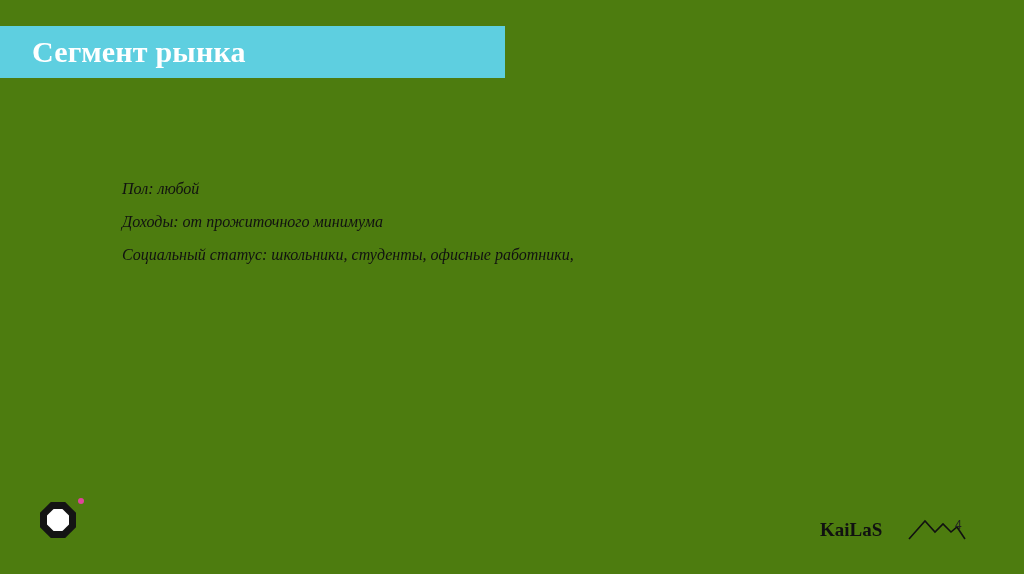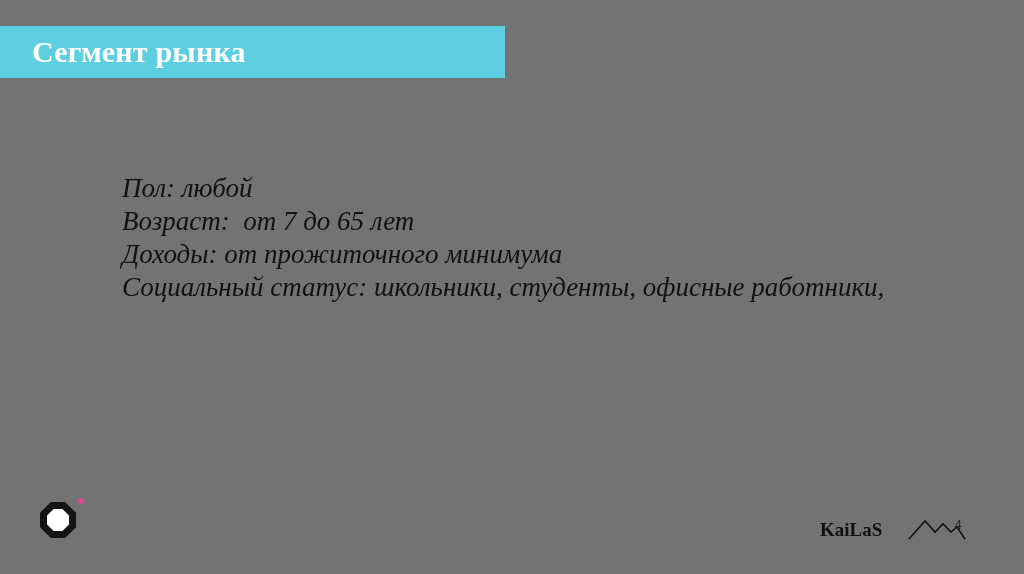"Сегмент рынка" .slide { background: #737373 -> #4d7c0f }
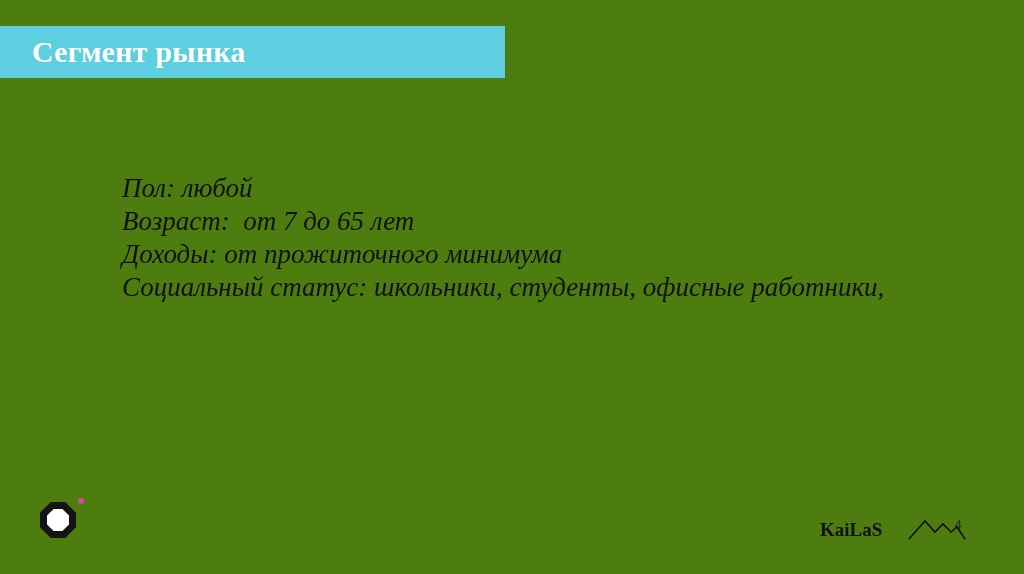"Пол: любой" .body-line { font-size: 27px -> 16px }
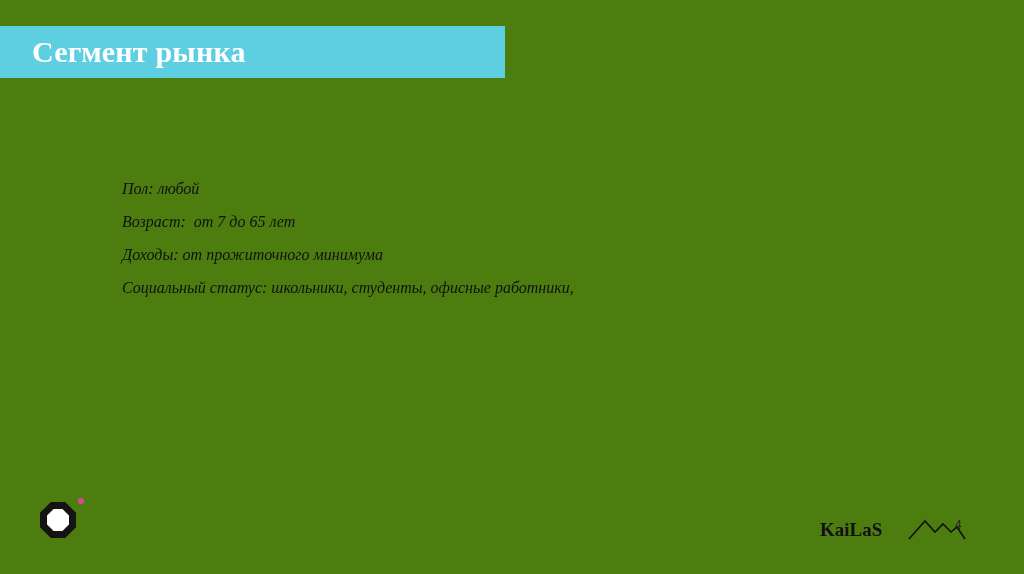"Возраст: от 7 до 65" div.body-line { html: <div>Возраст: от 7 до 65 лет</div> -> none }
